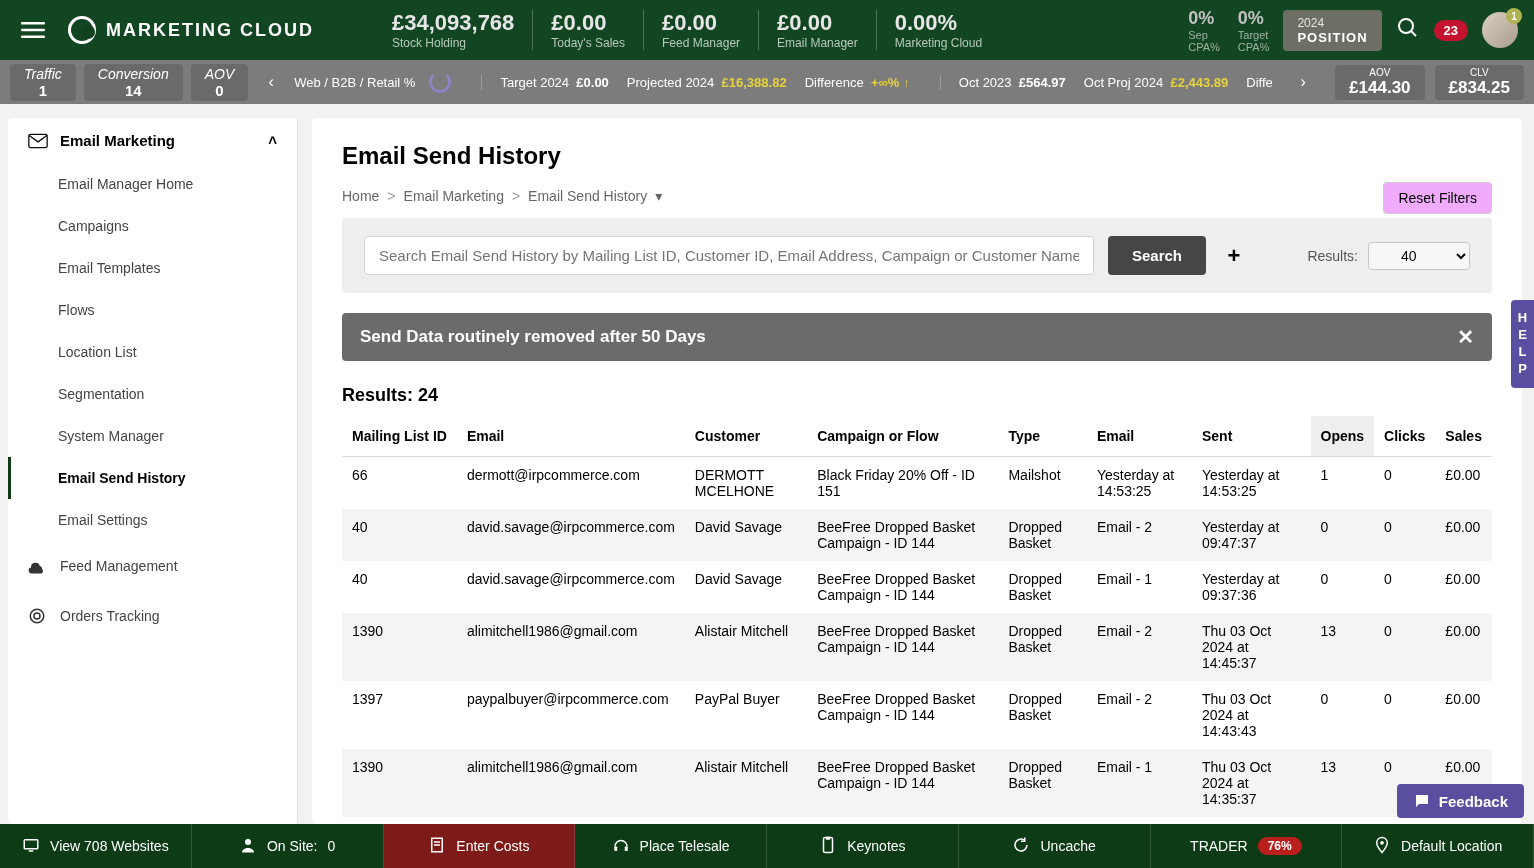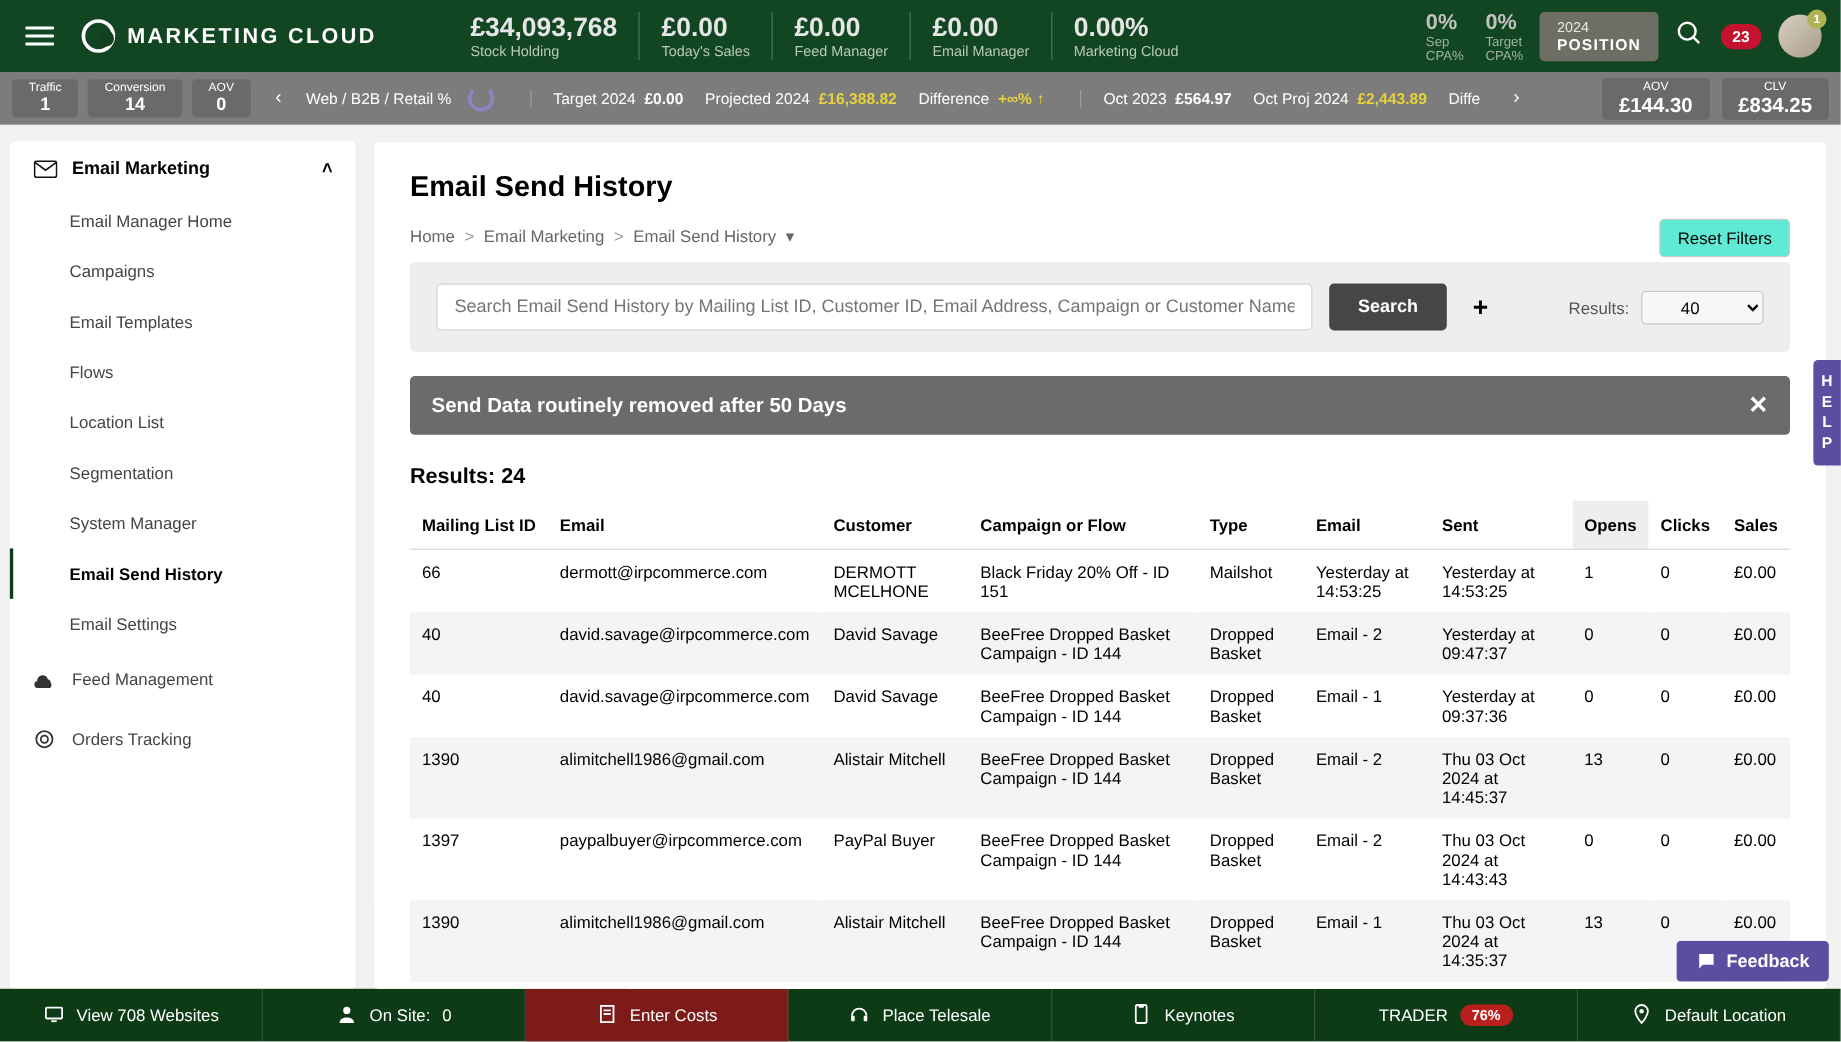"Traffic" .stat-box .t { font-size: 10px -> 14px; font-style: none -> italic }
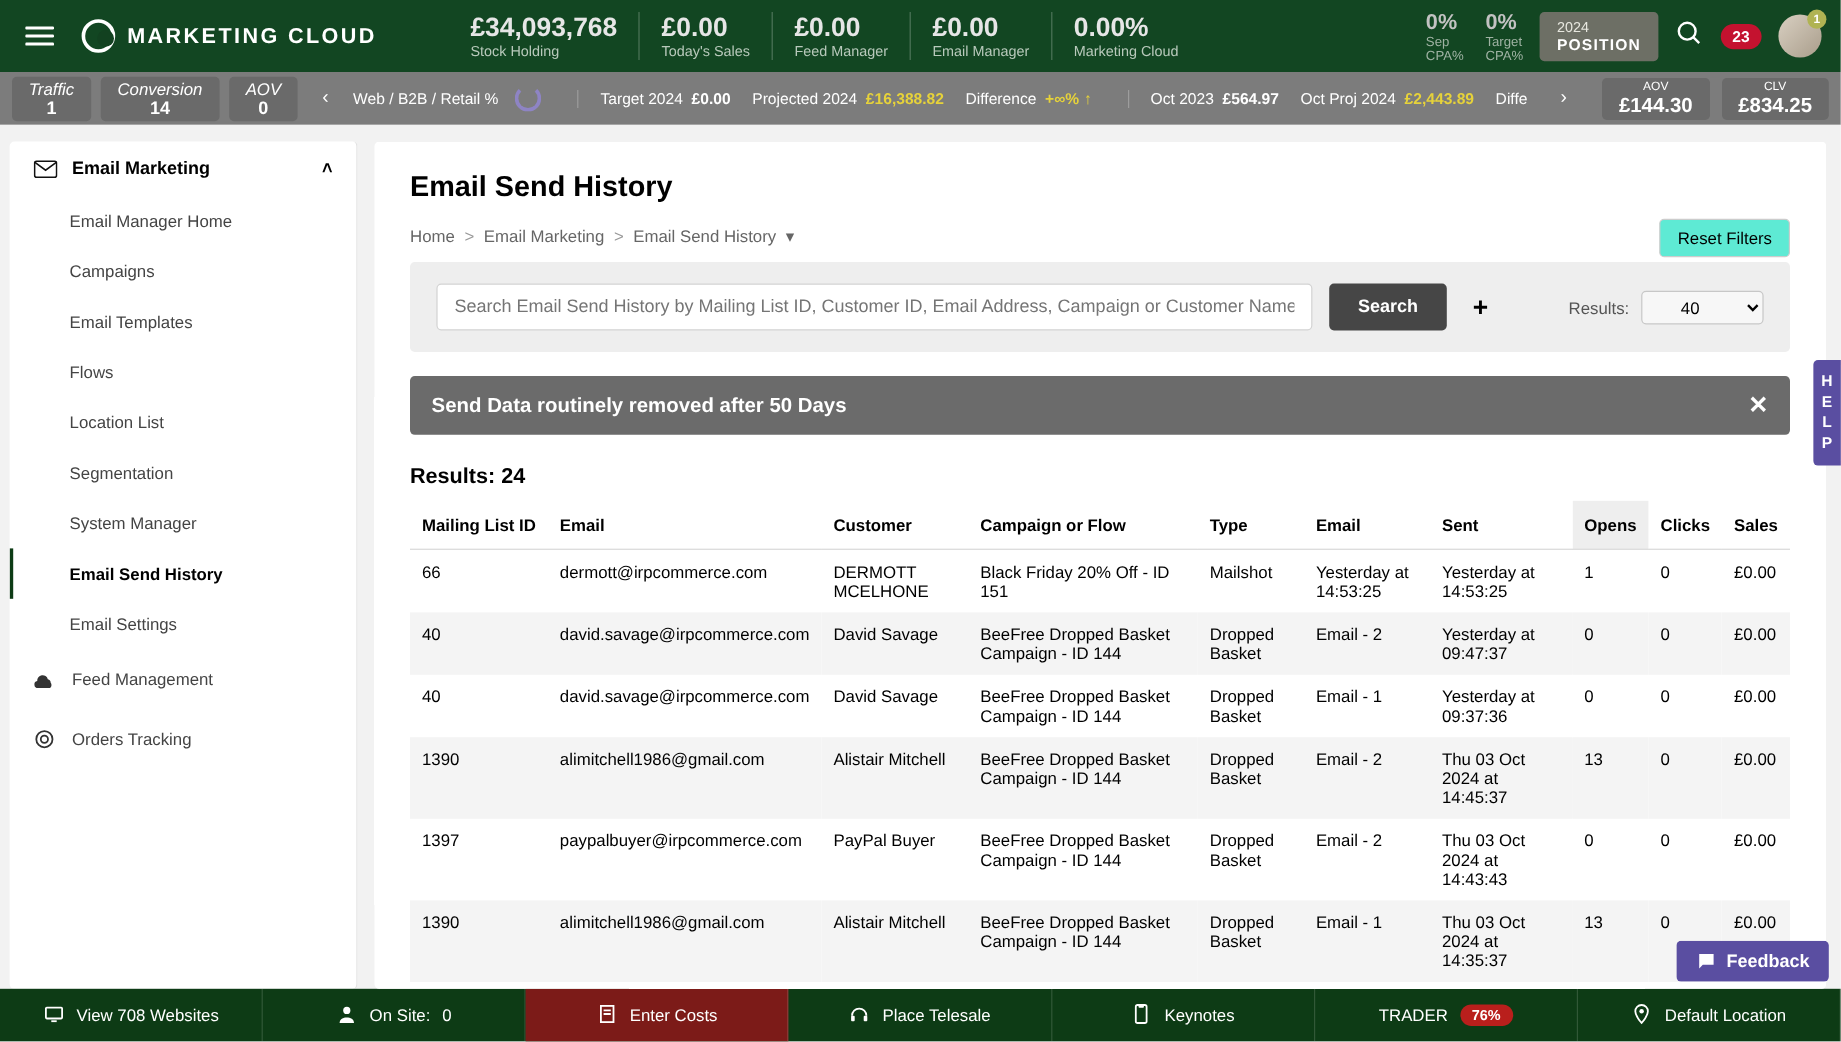"Reset Filters" .reset-btn { background: #5eead4 -> #f0abfc }
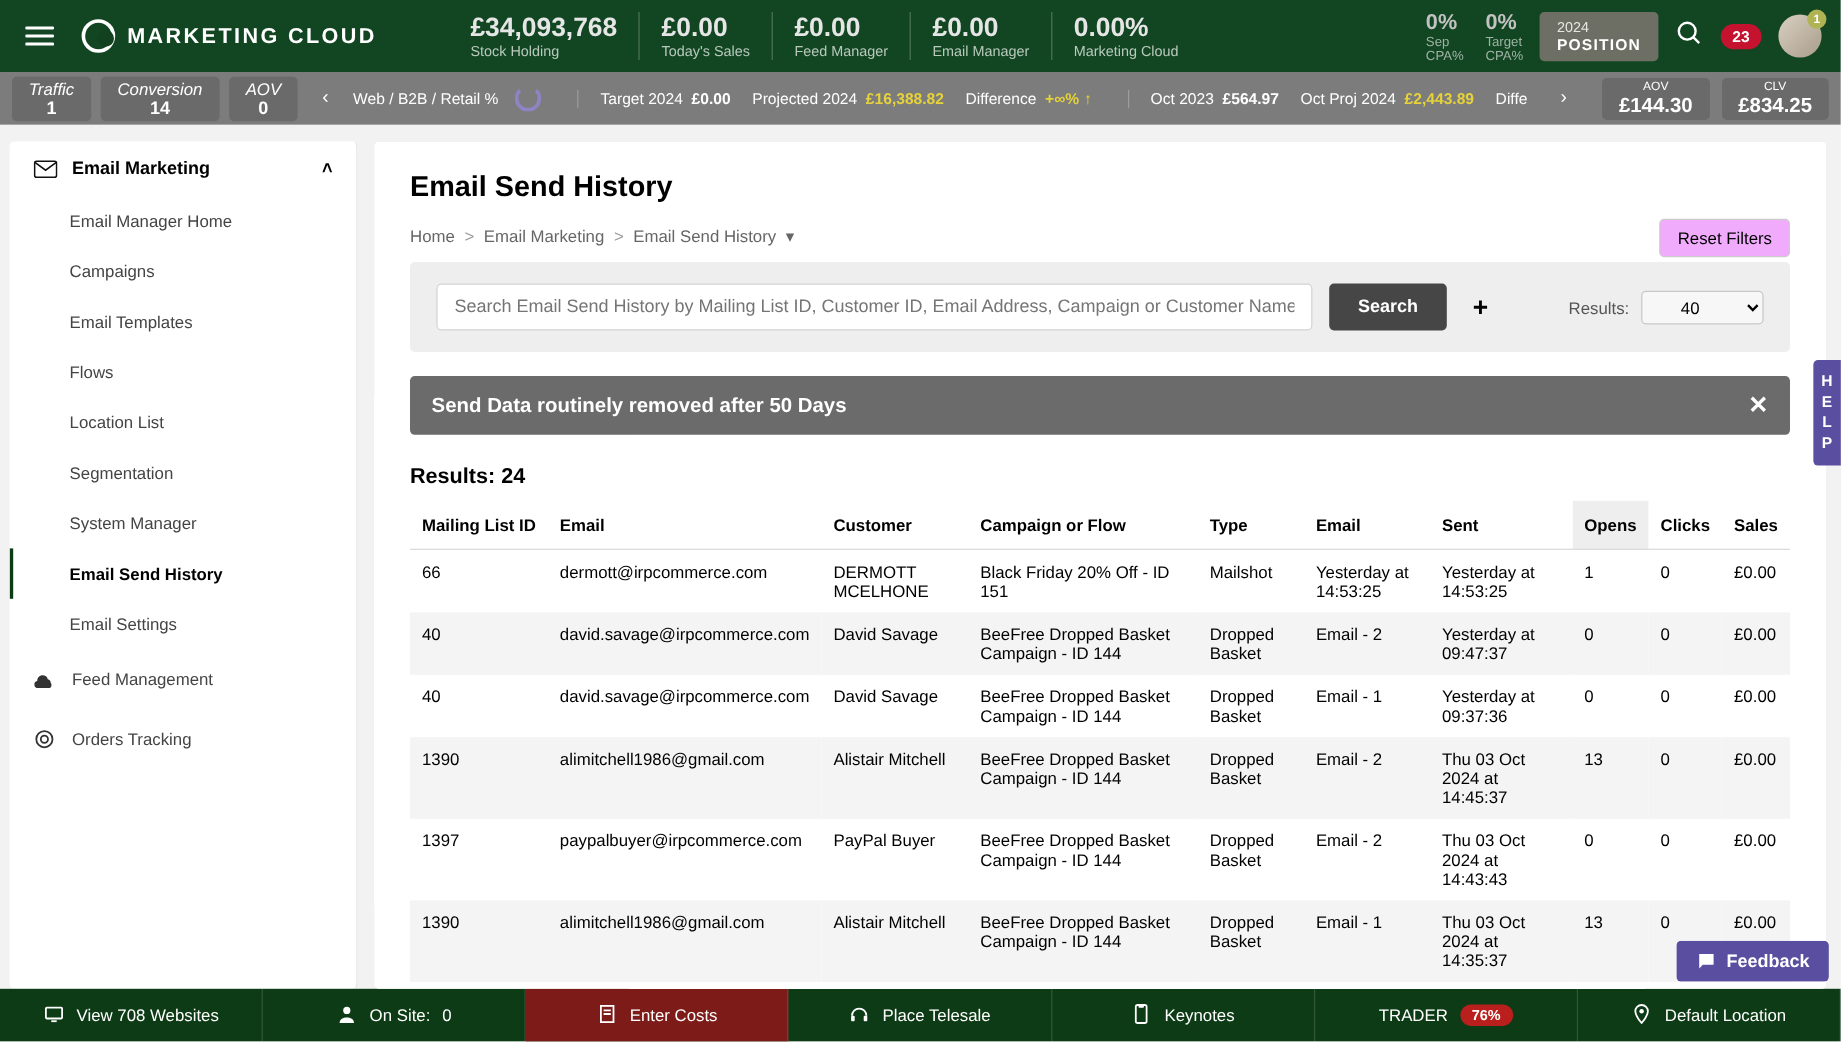"Uncache" div.cell { html: none -> <div> <span><svg> <path></path> <polyline></polyline> </svg></span> <span>Uncache</span> </div> }
